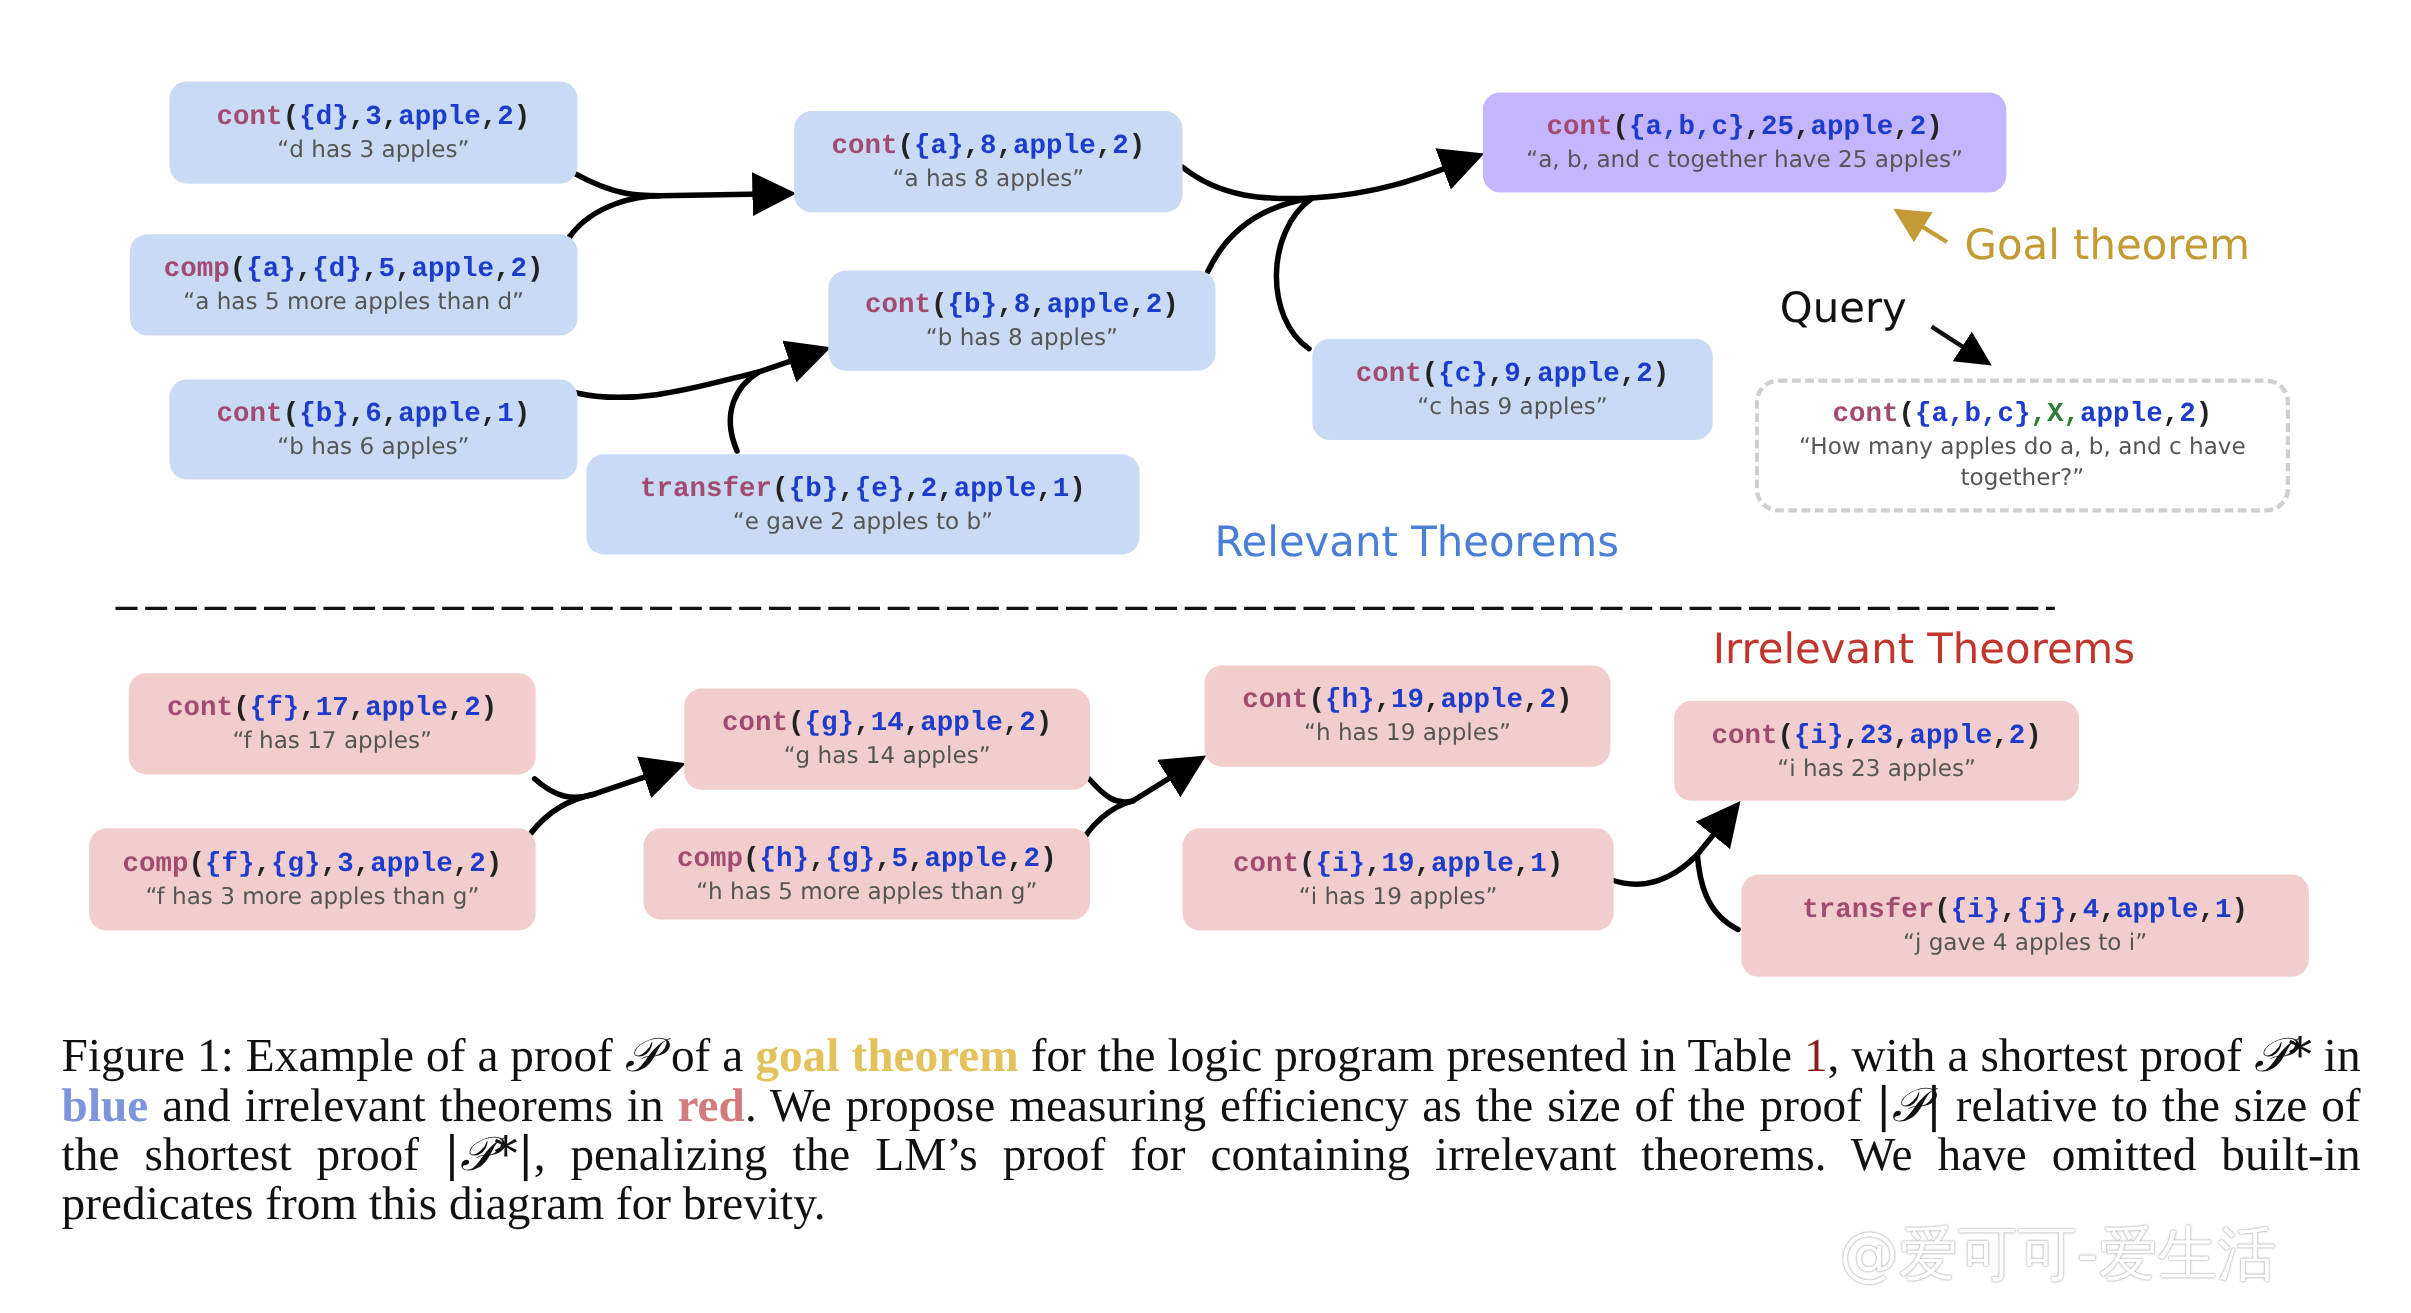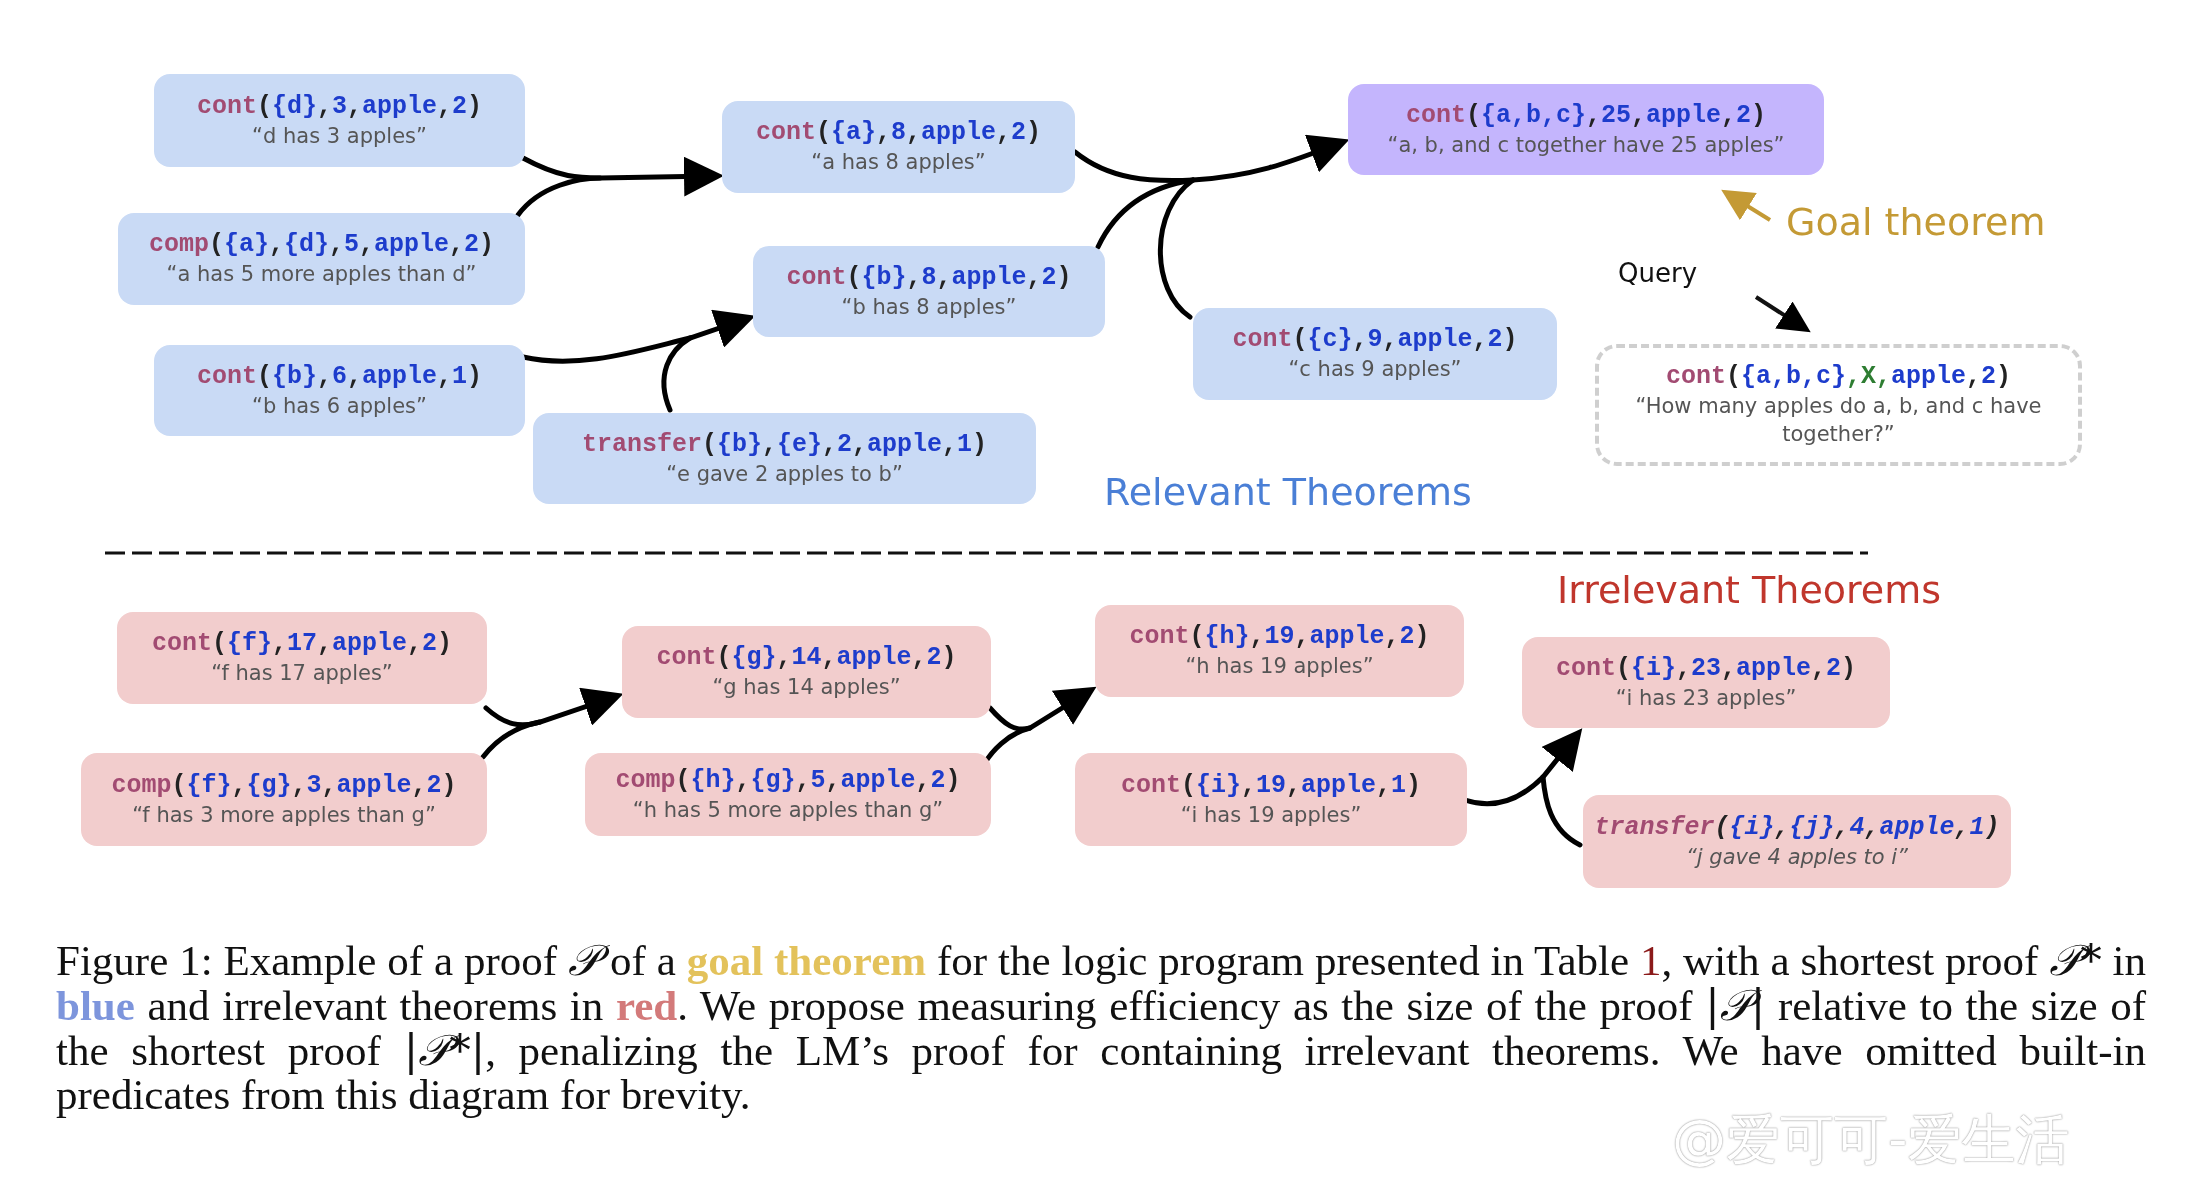"Query" .label.query-title { font-size: 26px -> 38px }
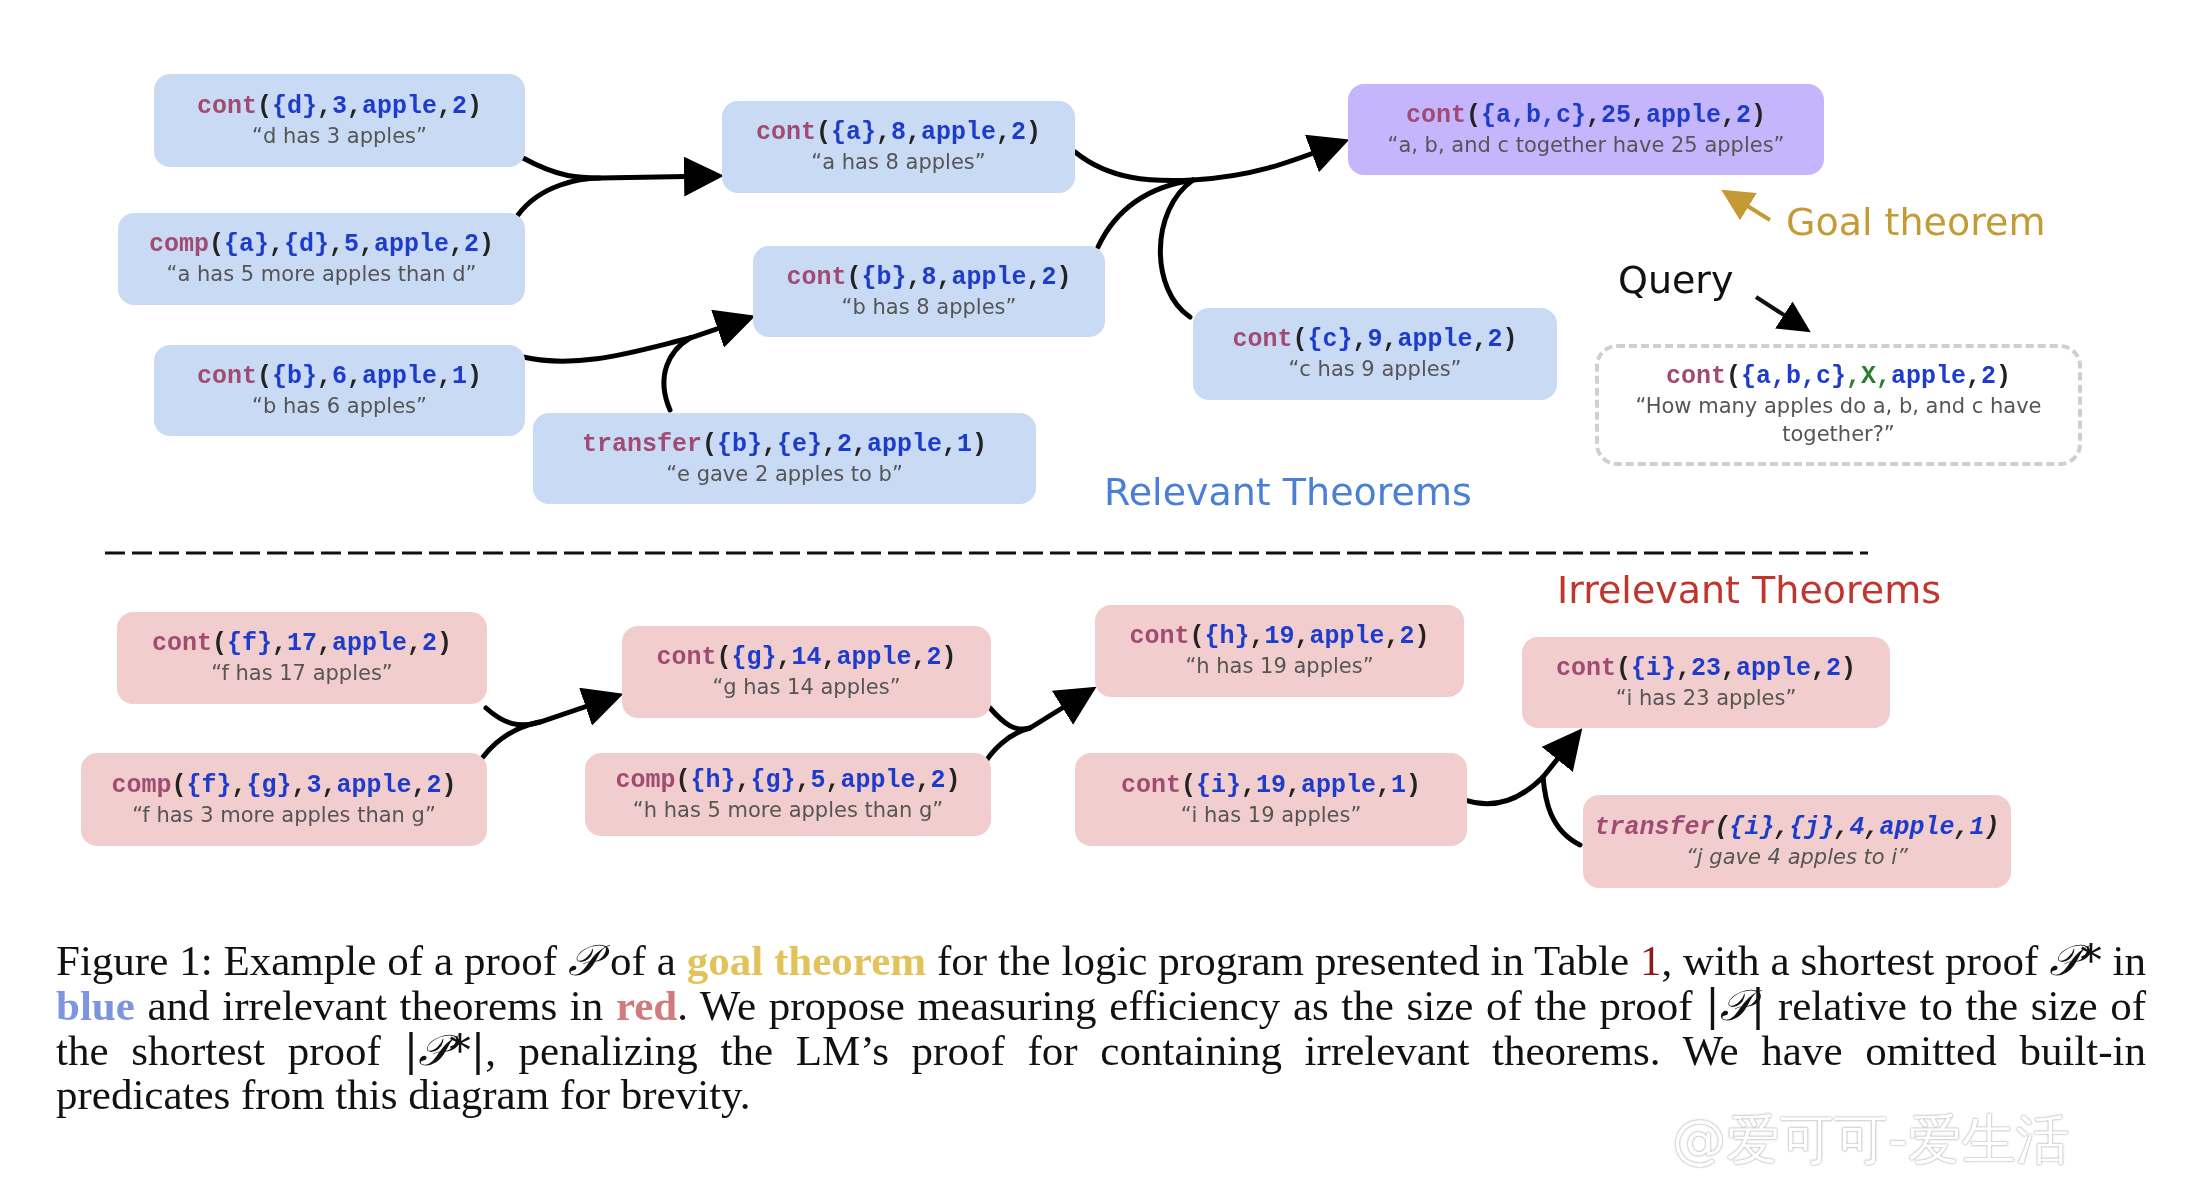"transfer({i},{j},4,apple,1)" div.node { font-style: italic -> none; width: 428px -> 516px }
